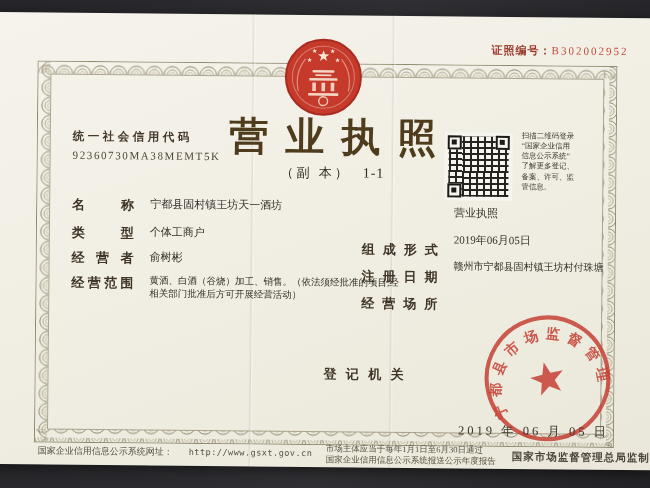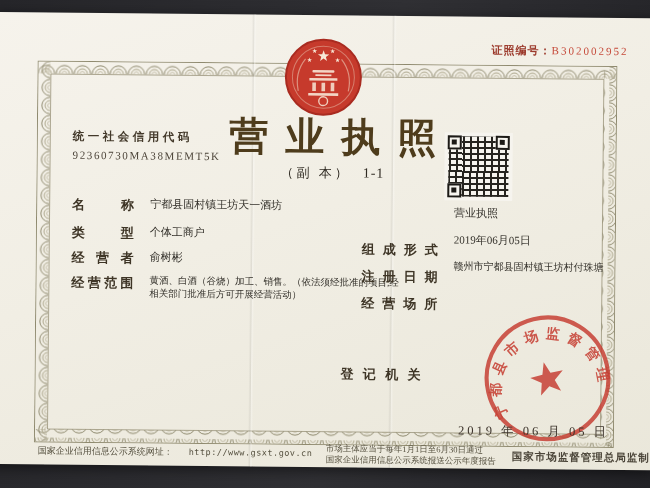"扫描二维码登录" div.qr-caption { html: none -> <div>扫描二维码登录 “国家企业信用 信息公示系统” 了解更多登记、 备案、许可、监 管信息。</div> }
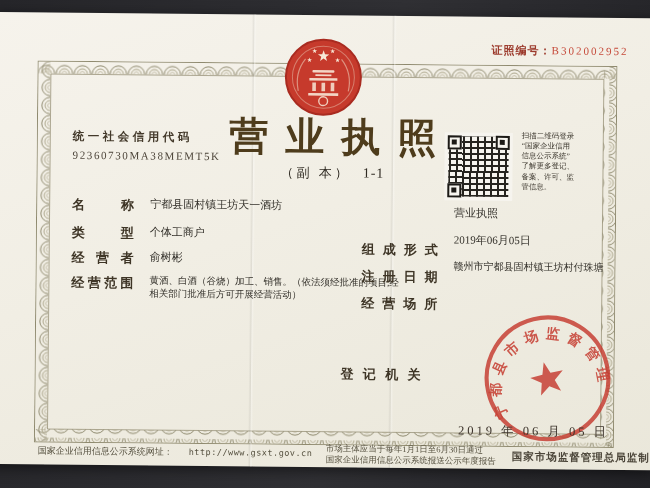"登 记 机 关" .reg-label { left: 350px -> 333px }
